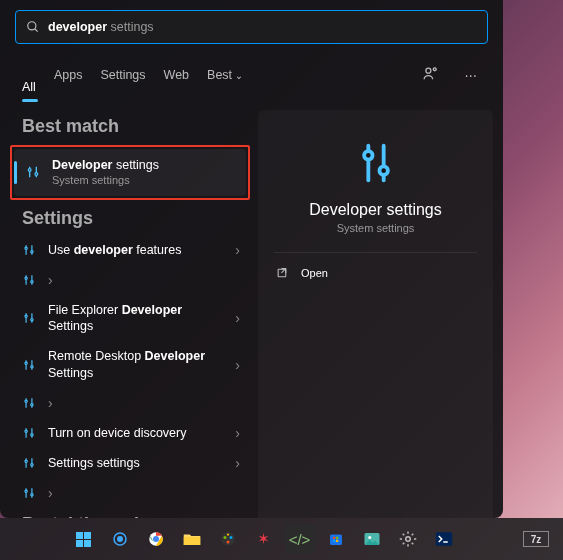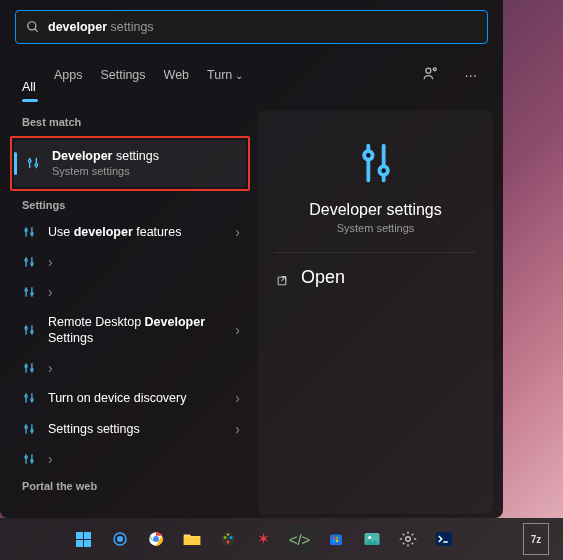"Turn" span.tab { text: Turn -> Best }
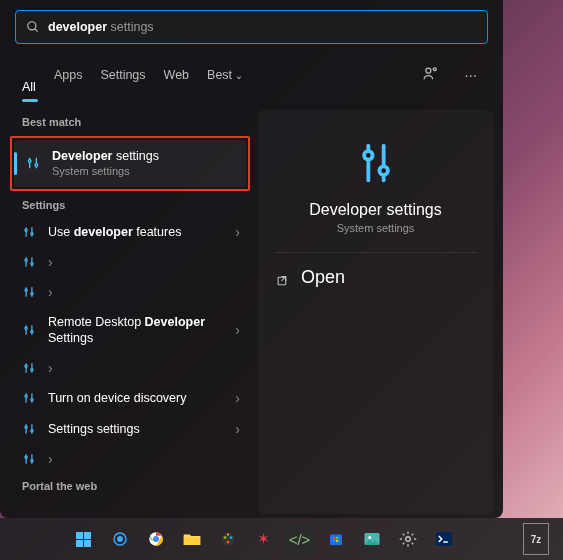"Best match" .section-label { font-size: 11px -> 18px }
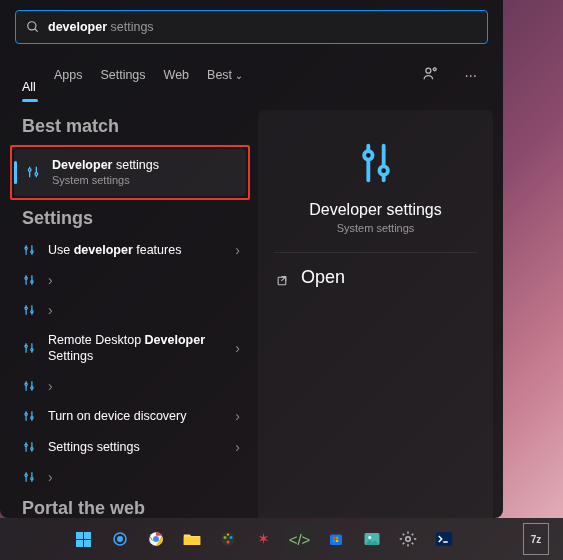"Open" .action-row { align-items: flex-end -> flex-start; font-size: 18px -> 11px }
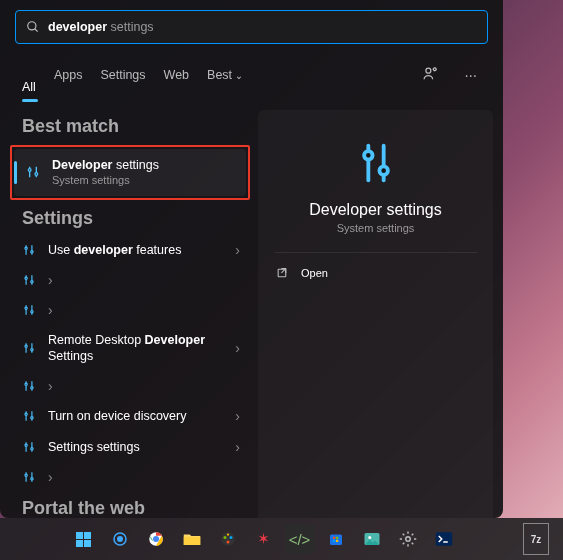"File Explorer Developer Settings" div.result-text { html: none -> <div> <div>File Explorer <b>Developer</b> Settings</div> </div> }
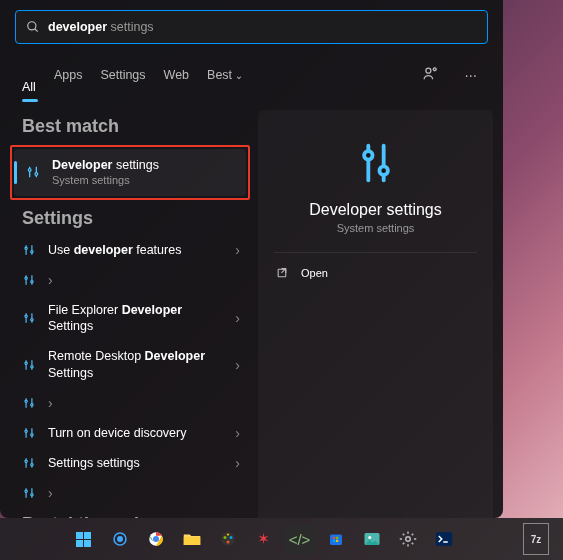"7z" .sevenzip { height: 32px -> 16px }
